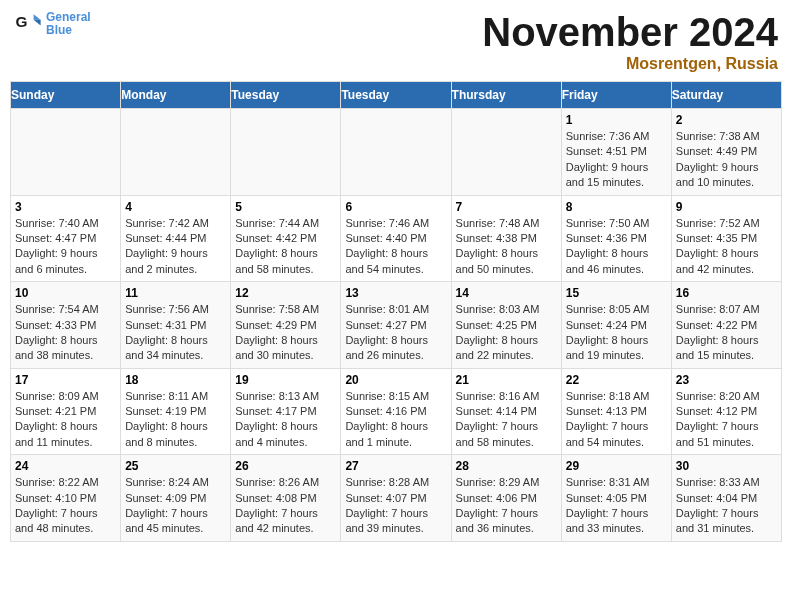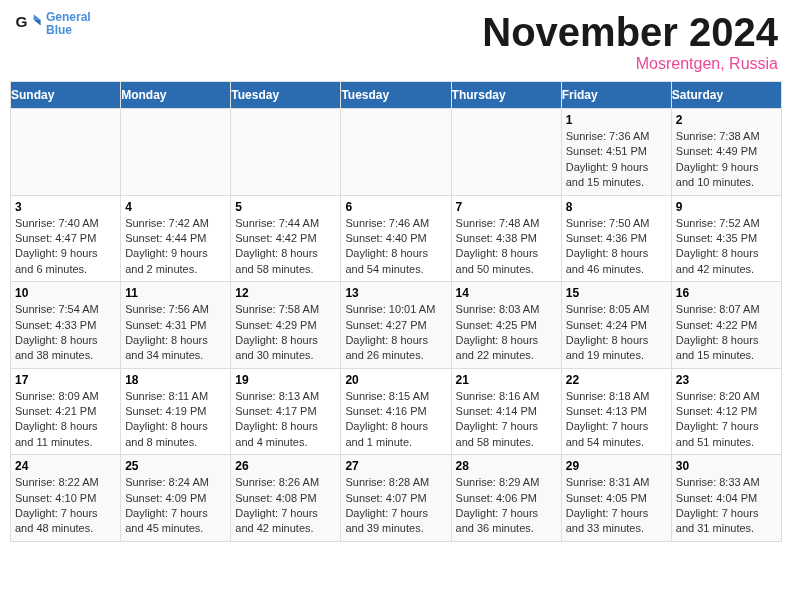"Mosrentgen, Russia" .subtitle { color: #ec4899 -> #a16207; font-weight: none -> bold }
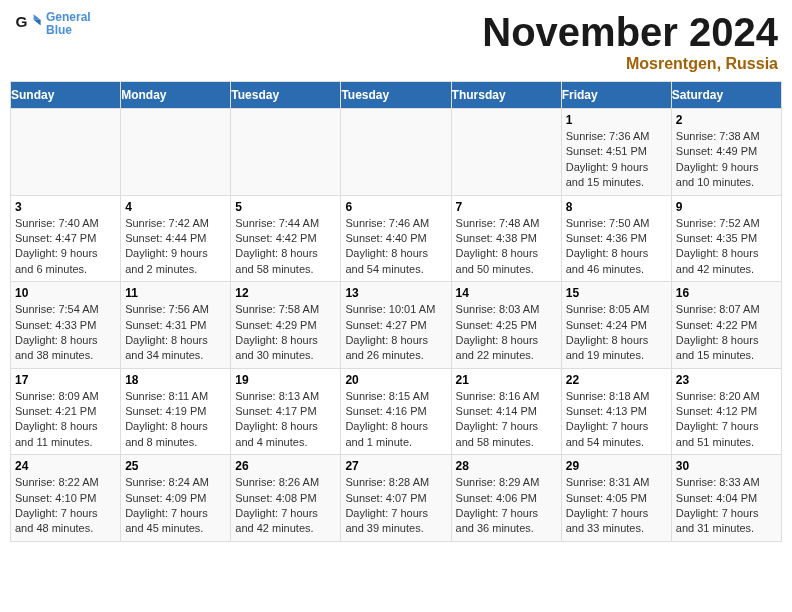"Sunrise: 10:01 AM Sunset: 4:27" div.day-info { text: 10:01 -> 8:01 }
